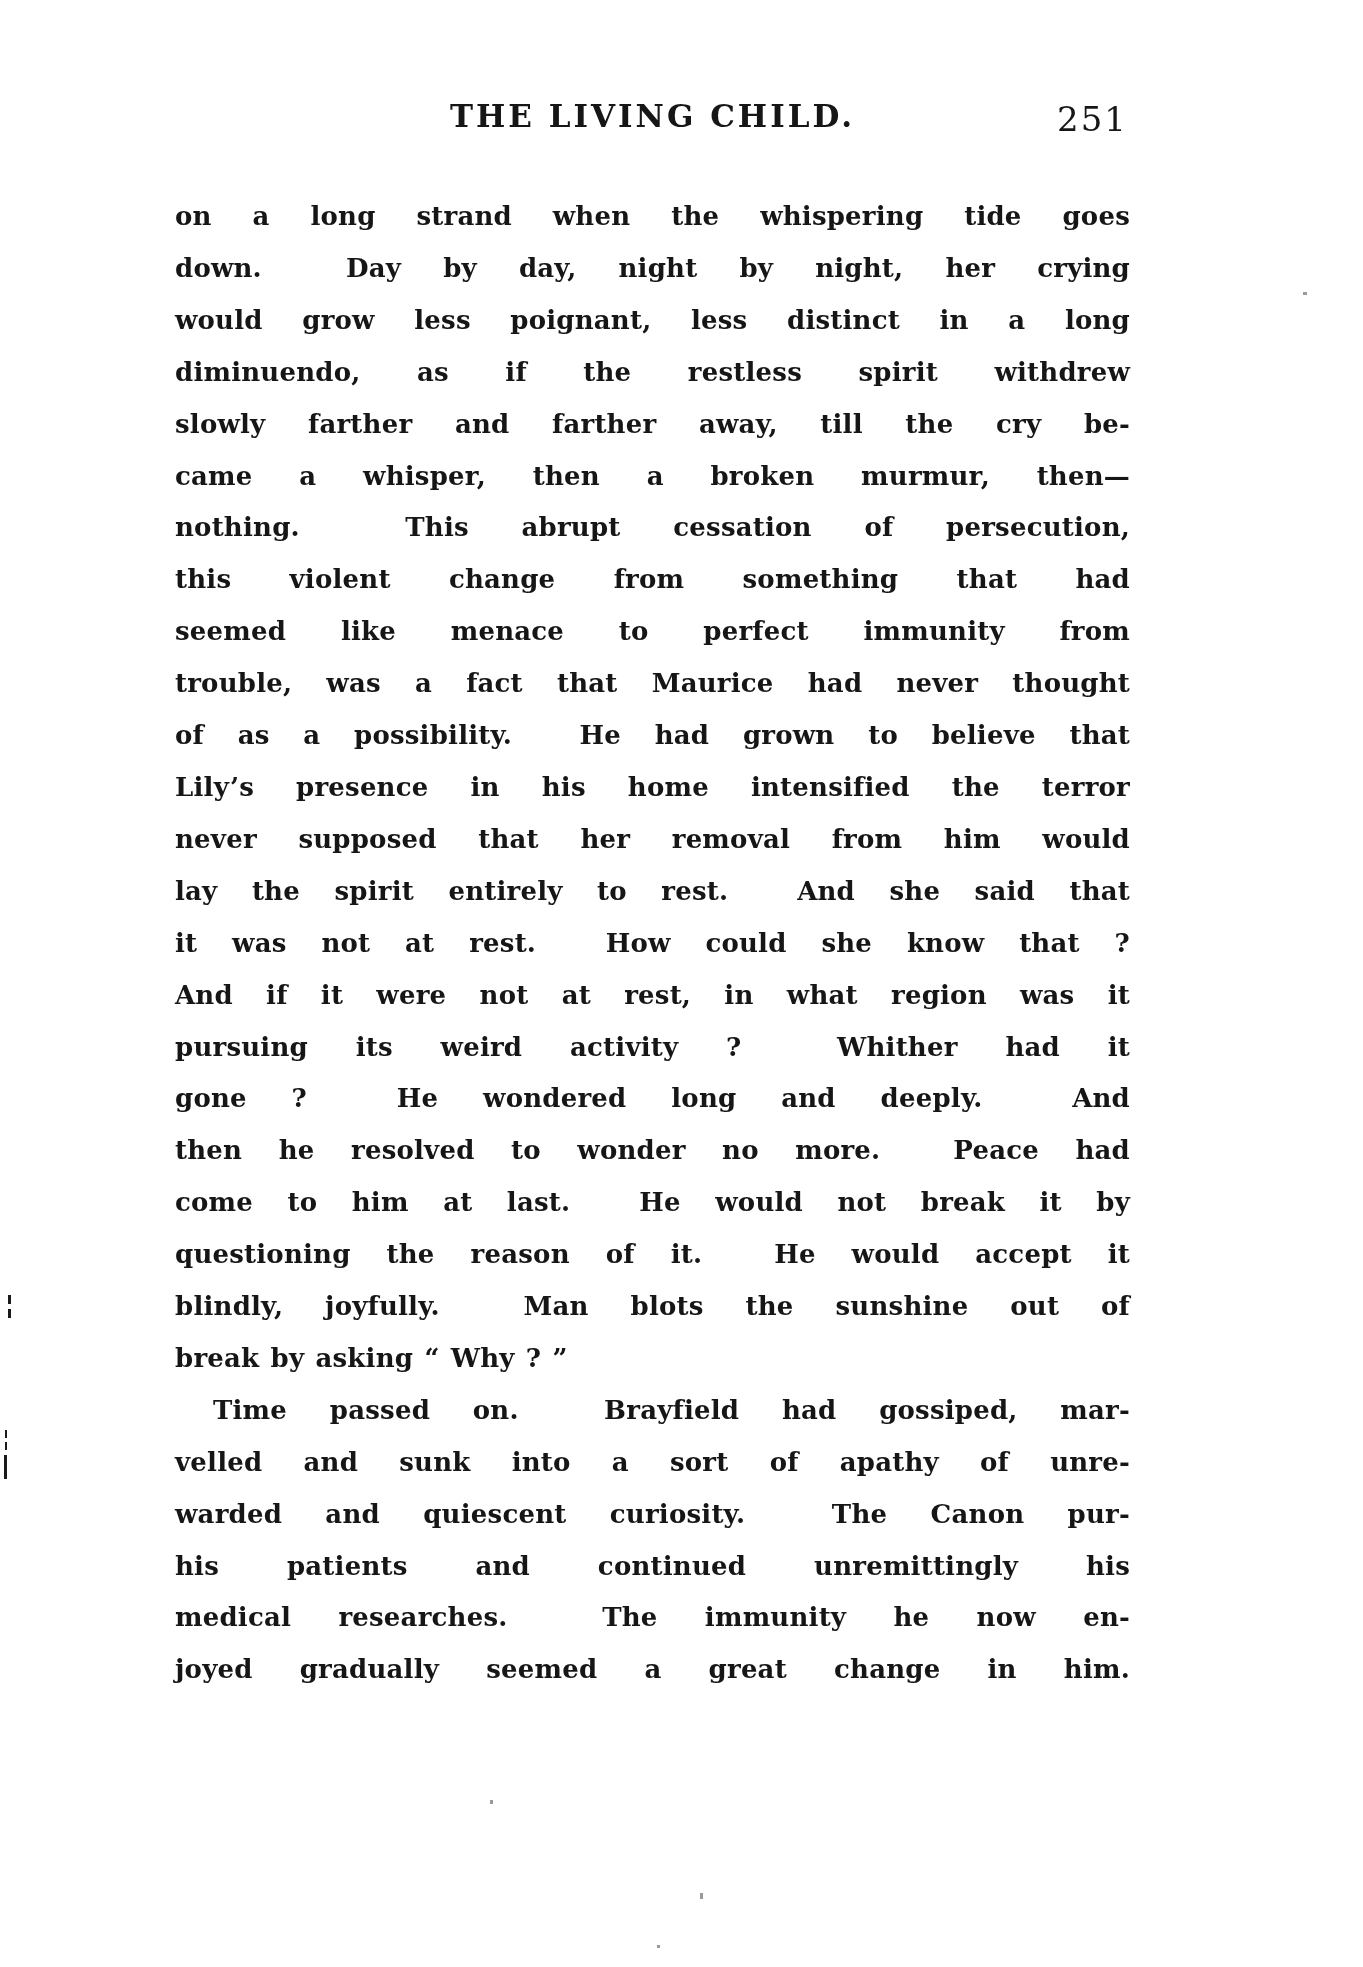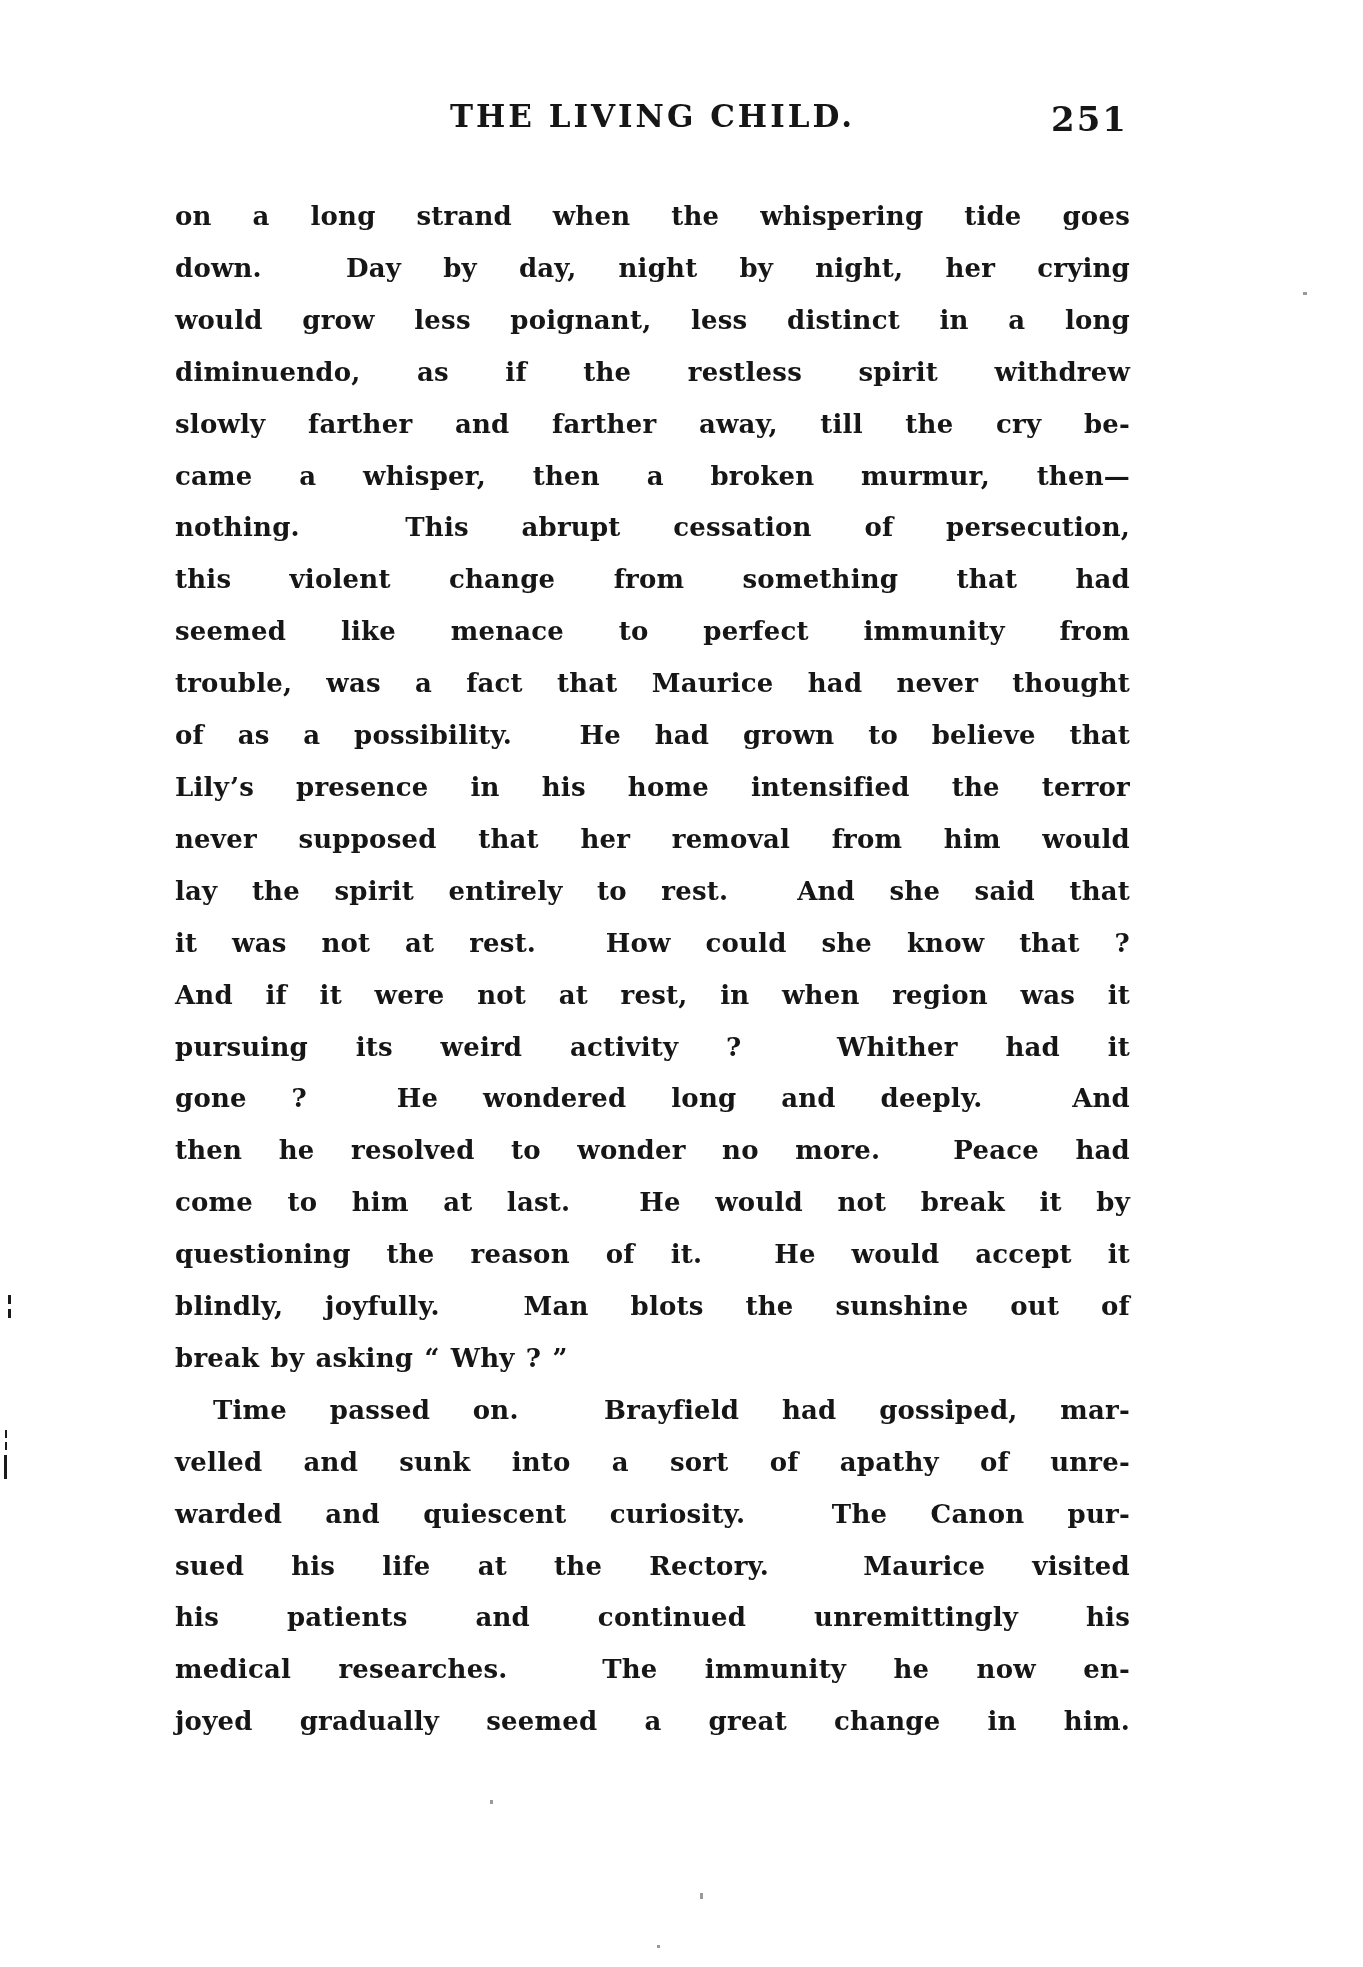"251" .page-num { font-weight: bold -> normal }
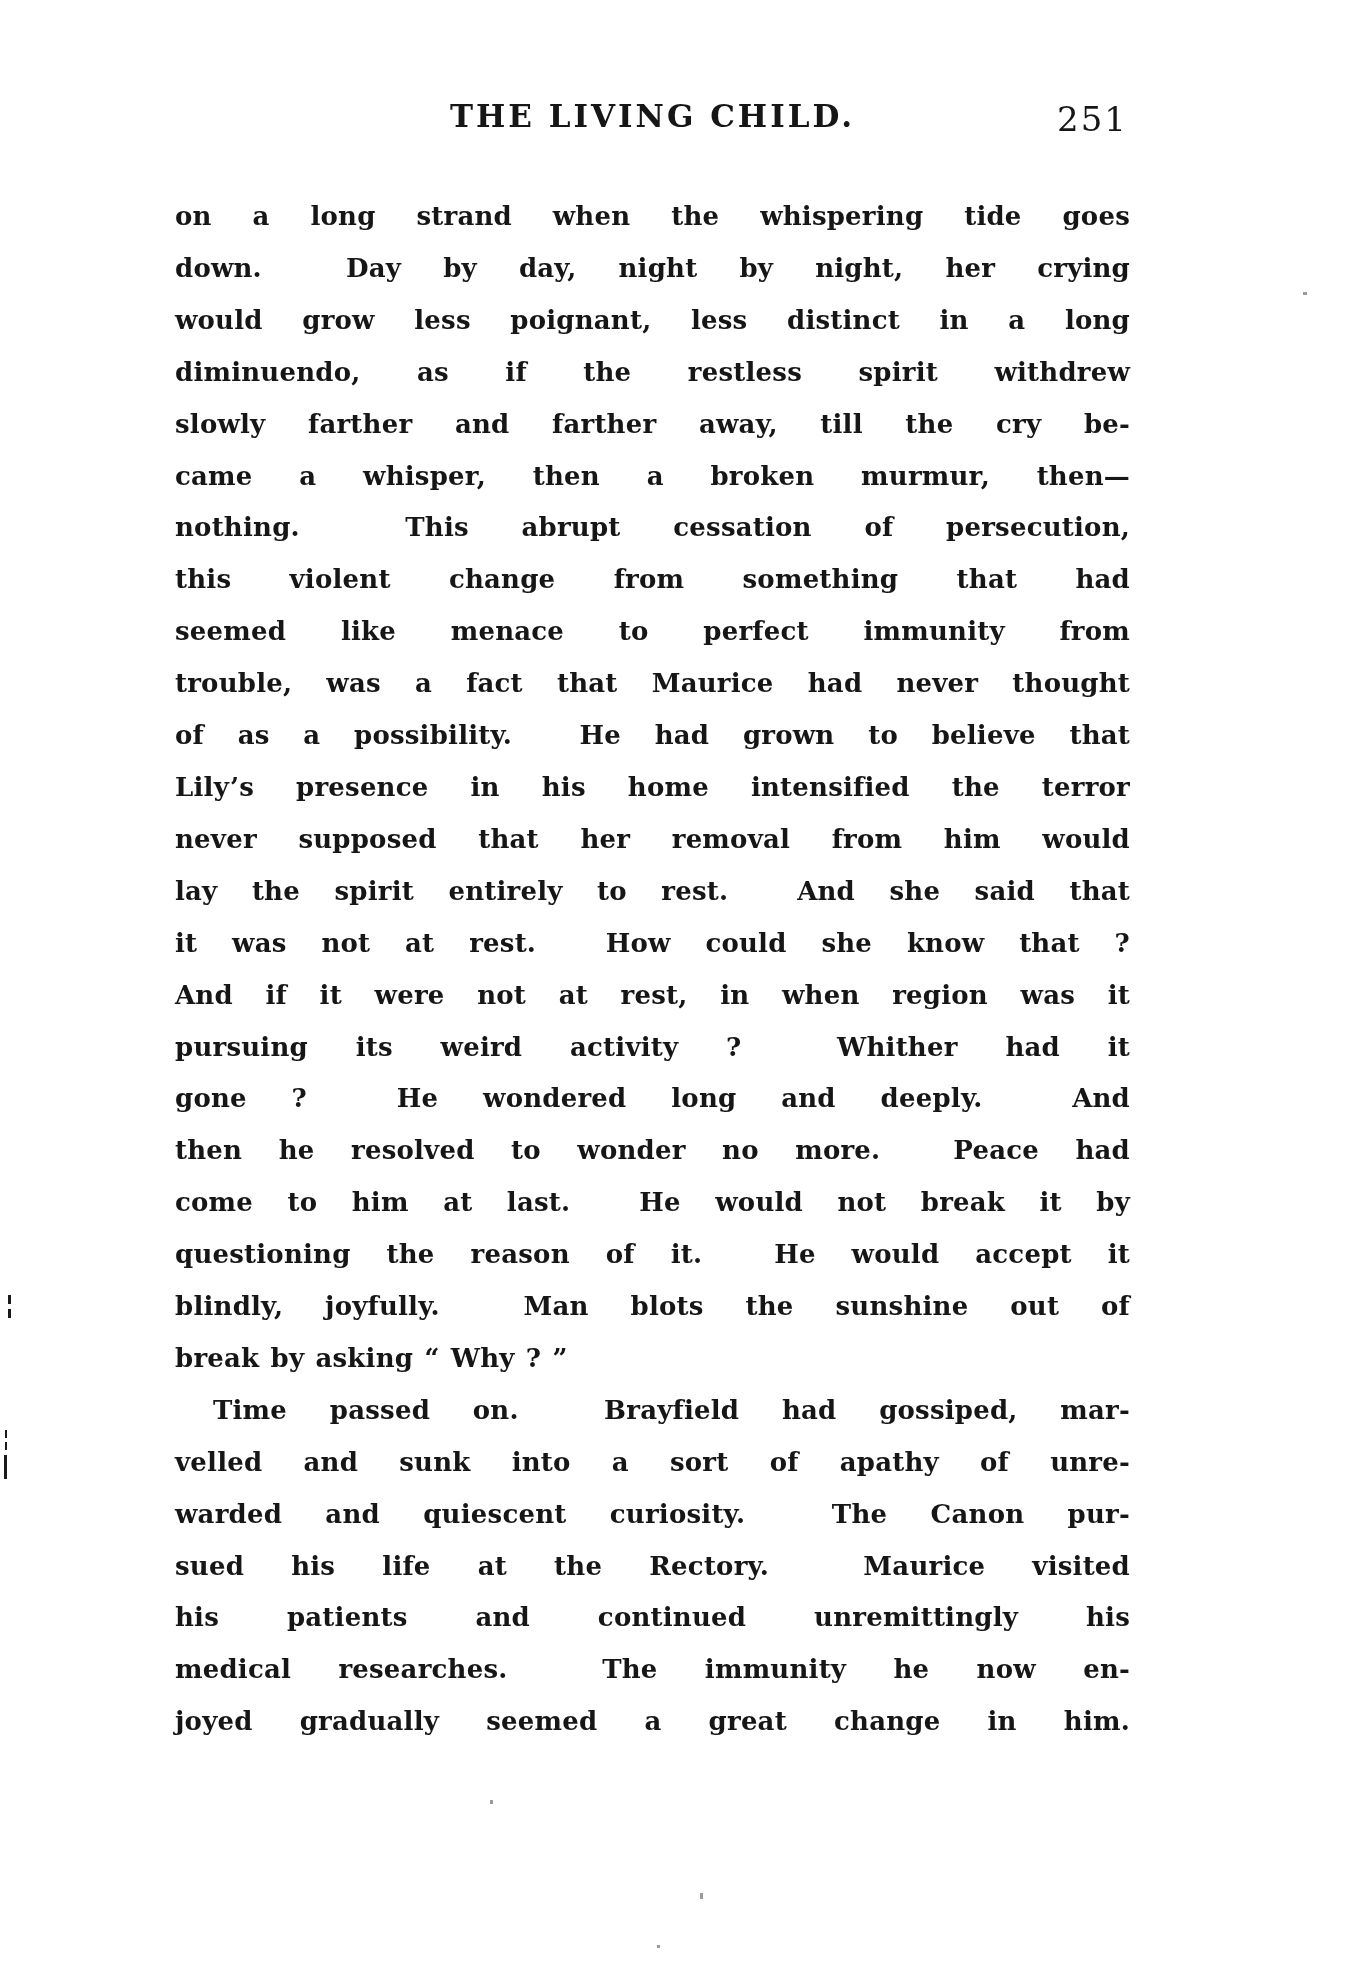"And if it were not" div.line { text: when -> what }
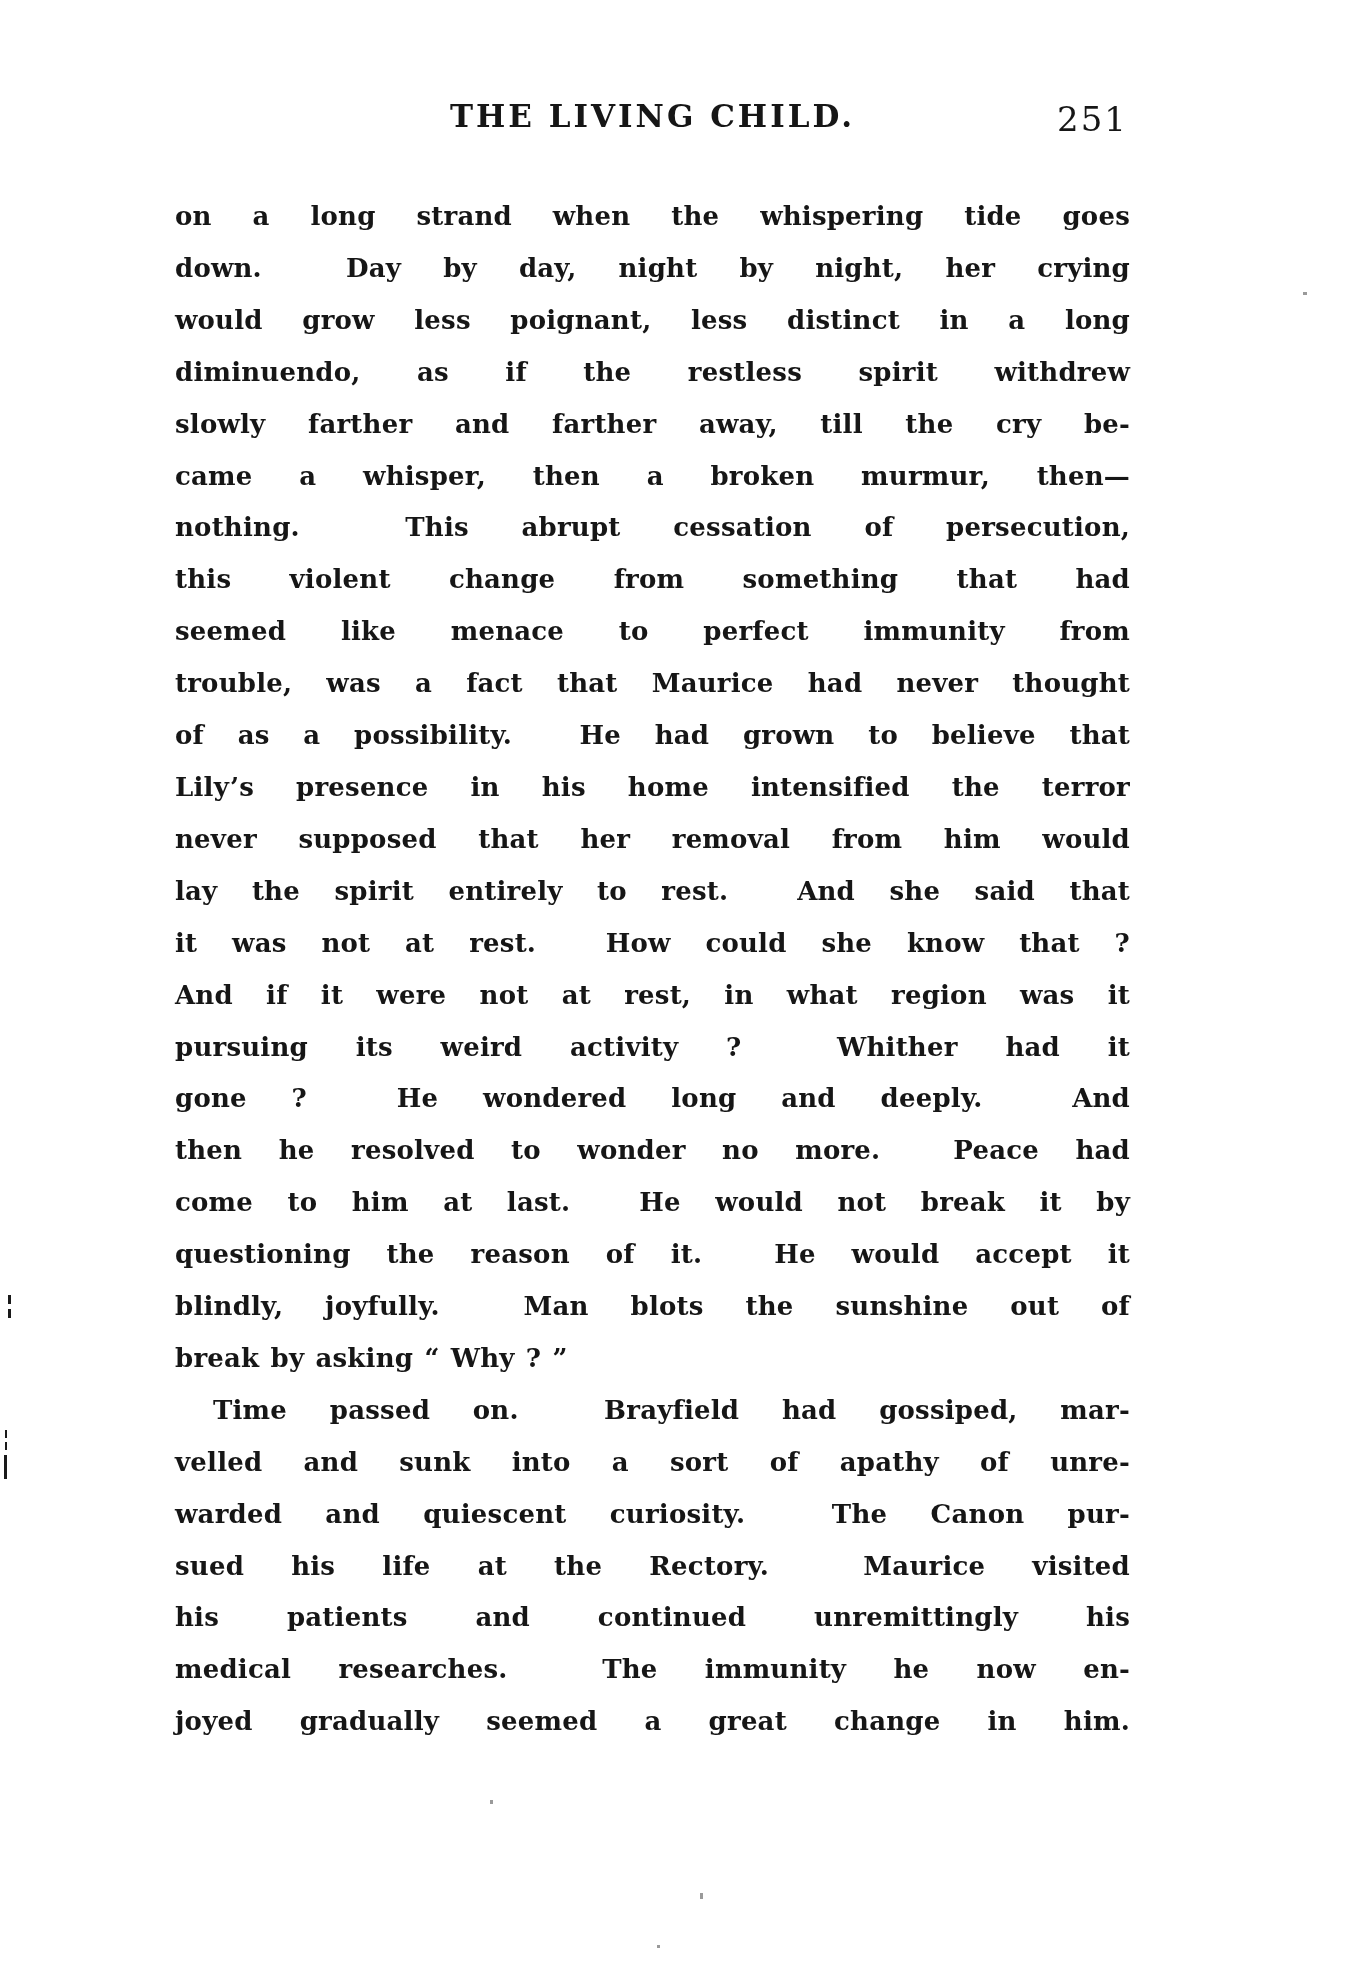"sued his life at the" div.line { html: <div>sued his life at the Rectory.&nbsp; Maurice visited</div> -> none }
